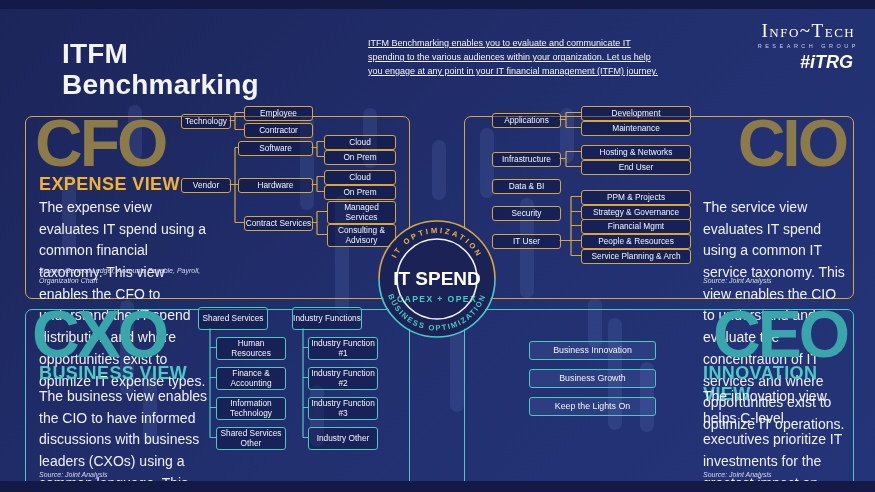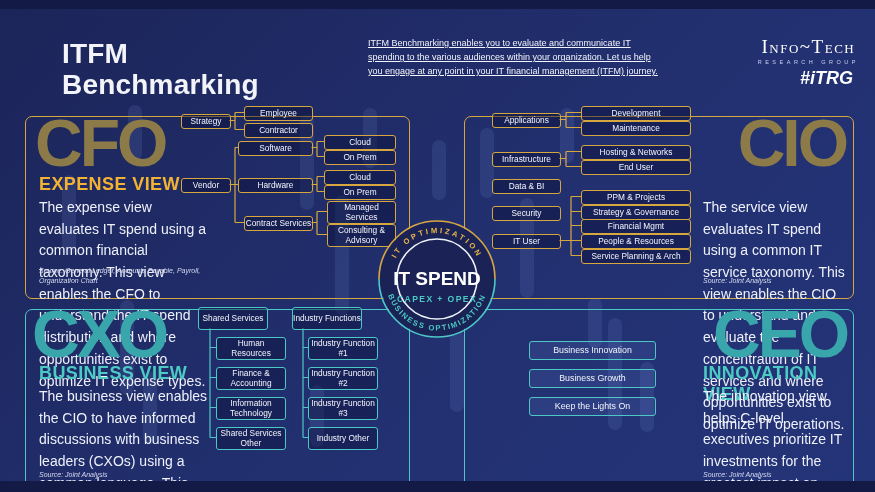"Info~Tech" .logo { top: 36px -> 20px }
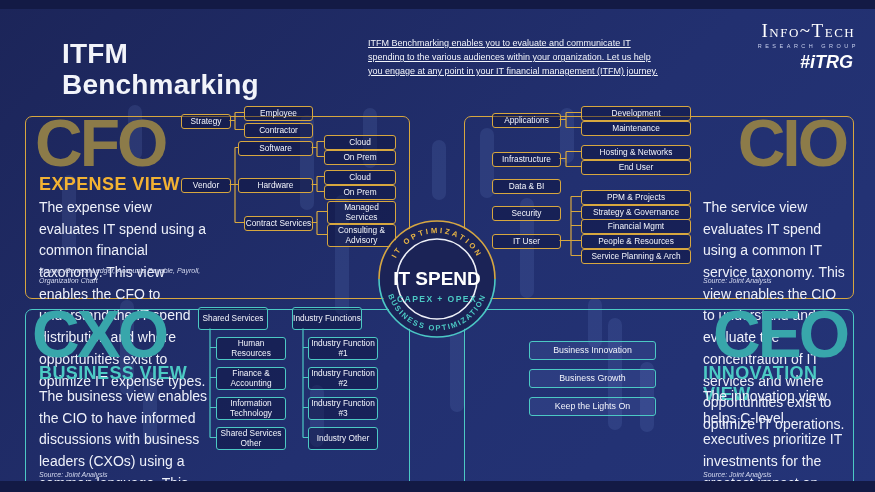"Strategy" div.nbox { text: Strategy -> Technology }
